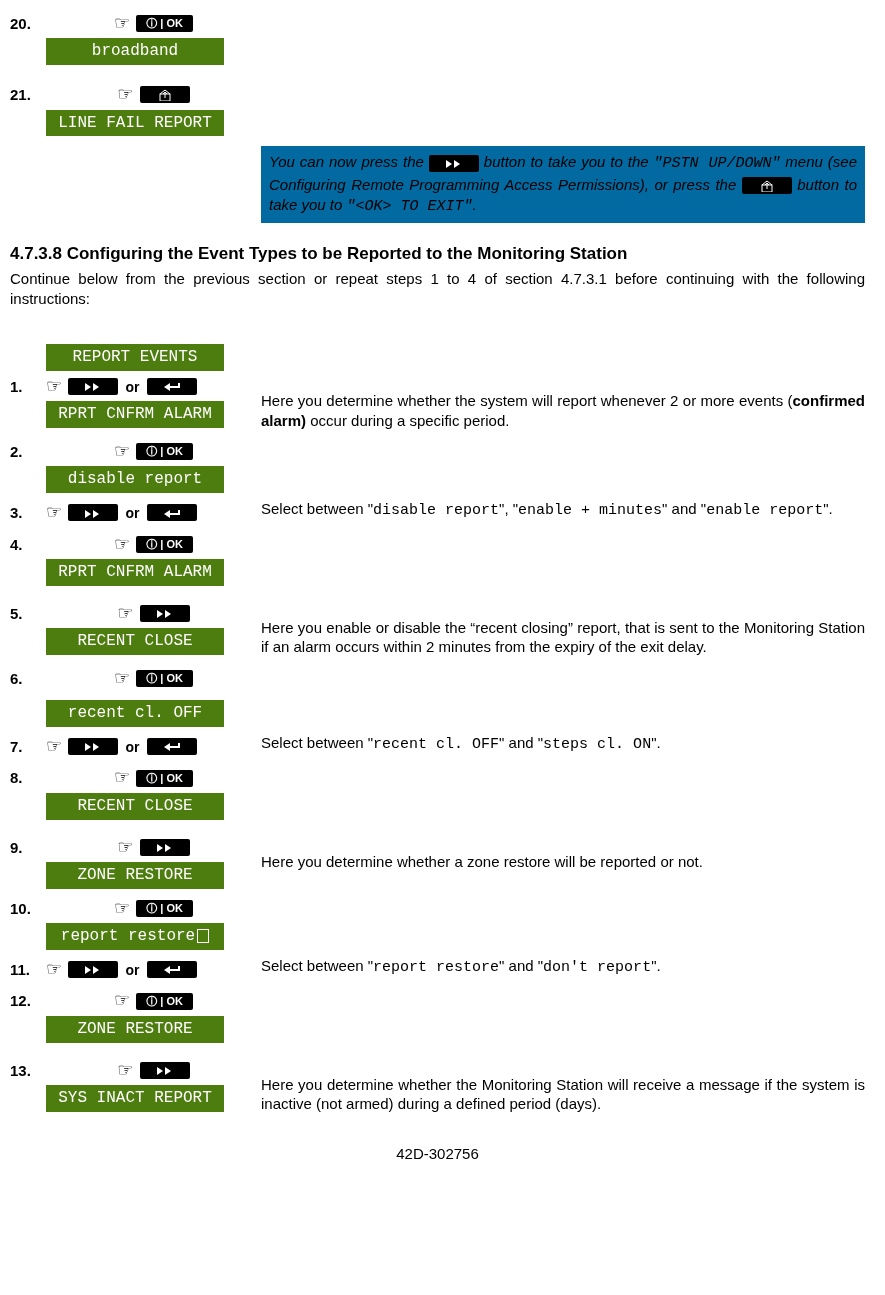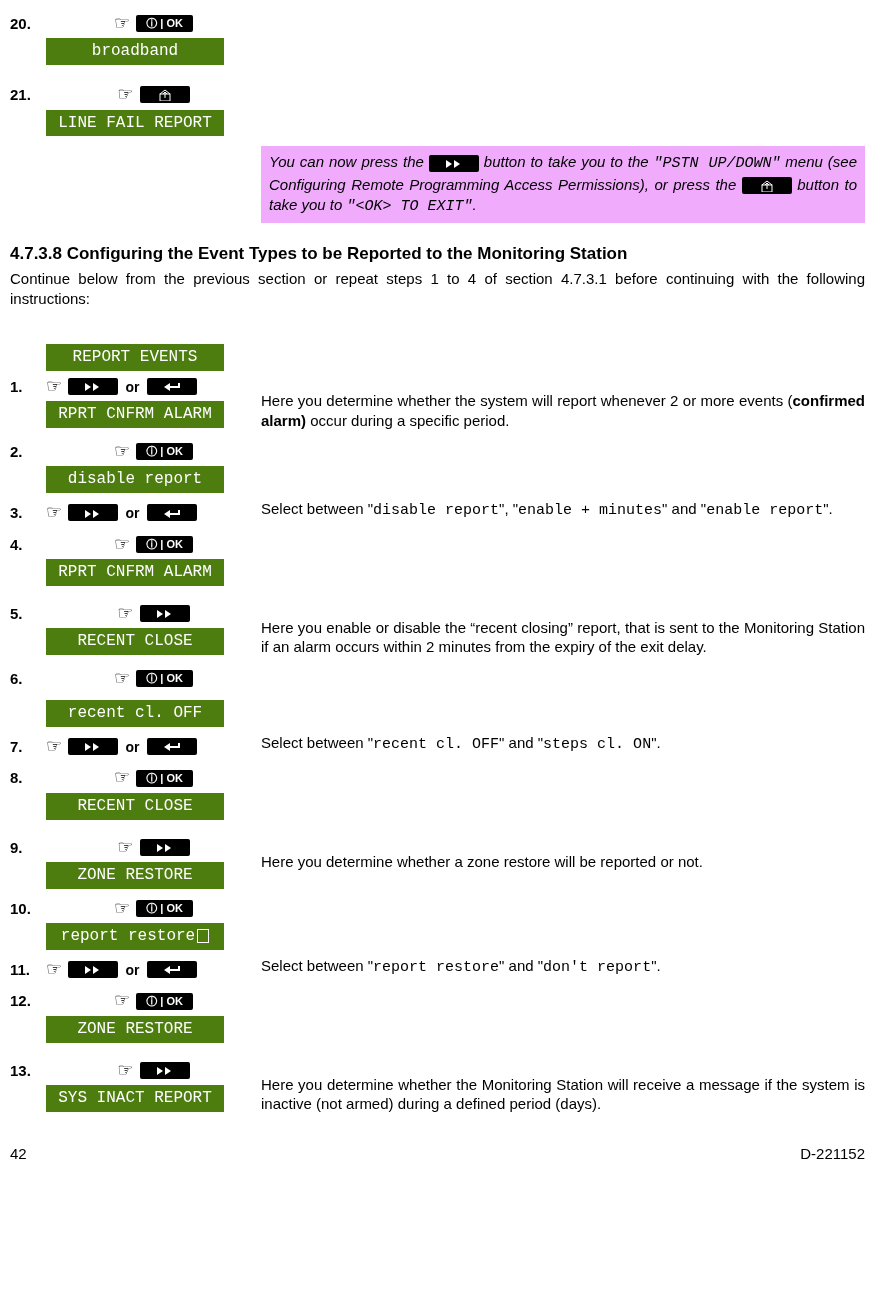"You can now press the" .note-box { background: #f0abfc -> #0369a1 }
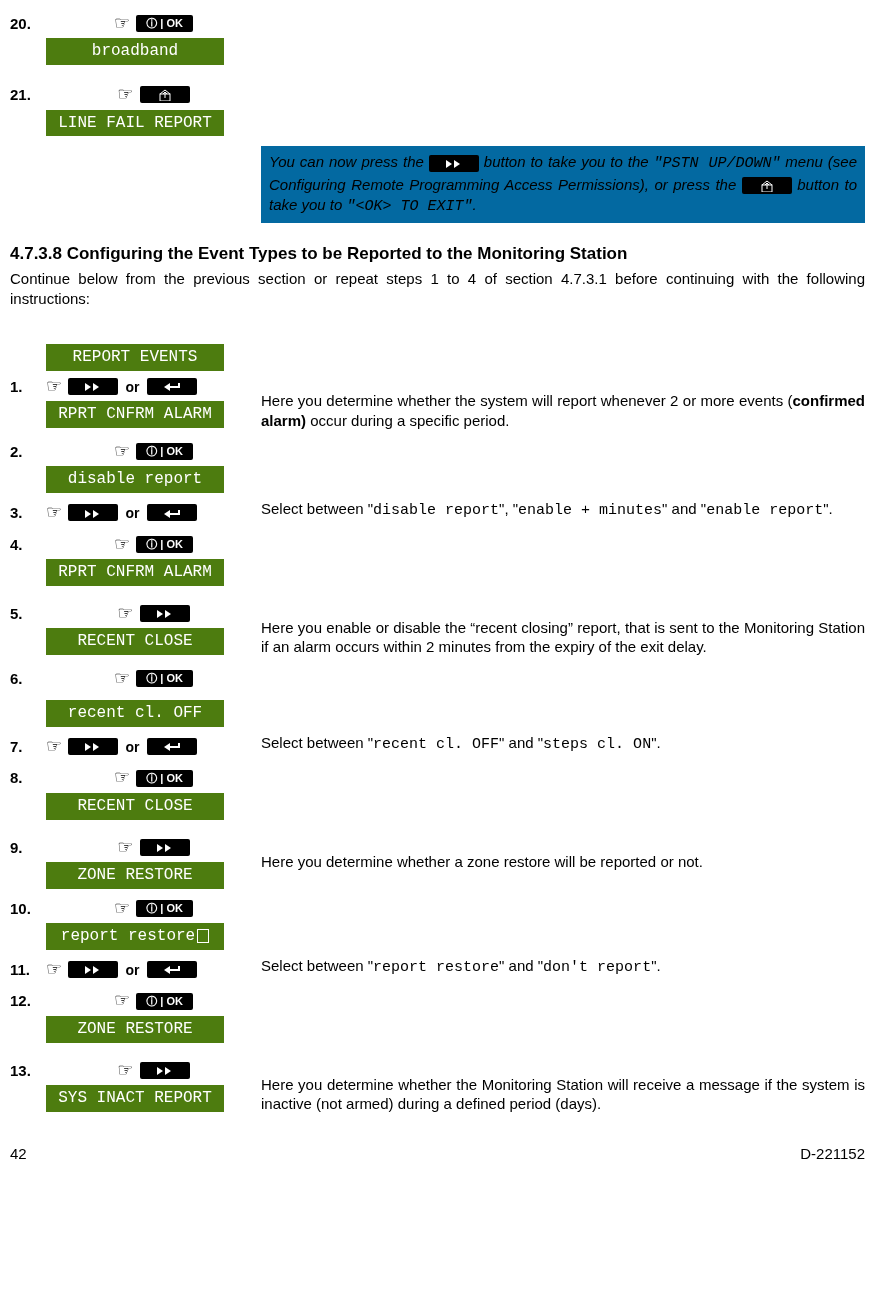"42" .footer { justify-content: space-between -> center }
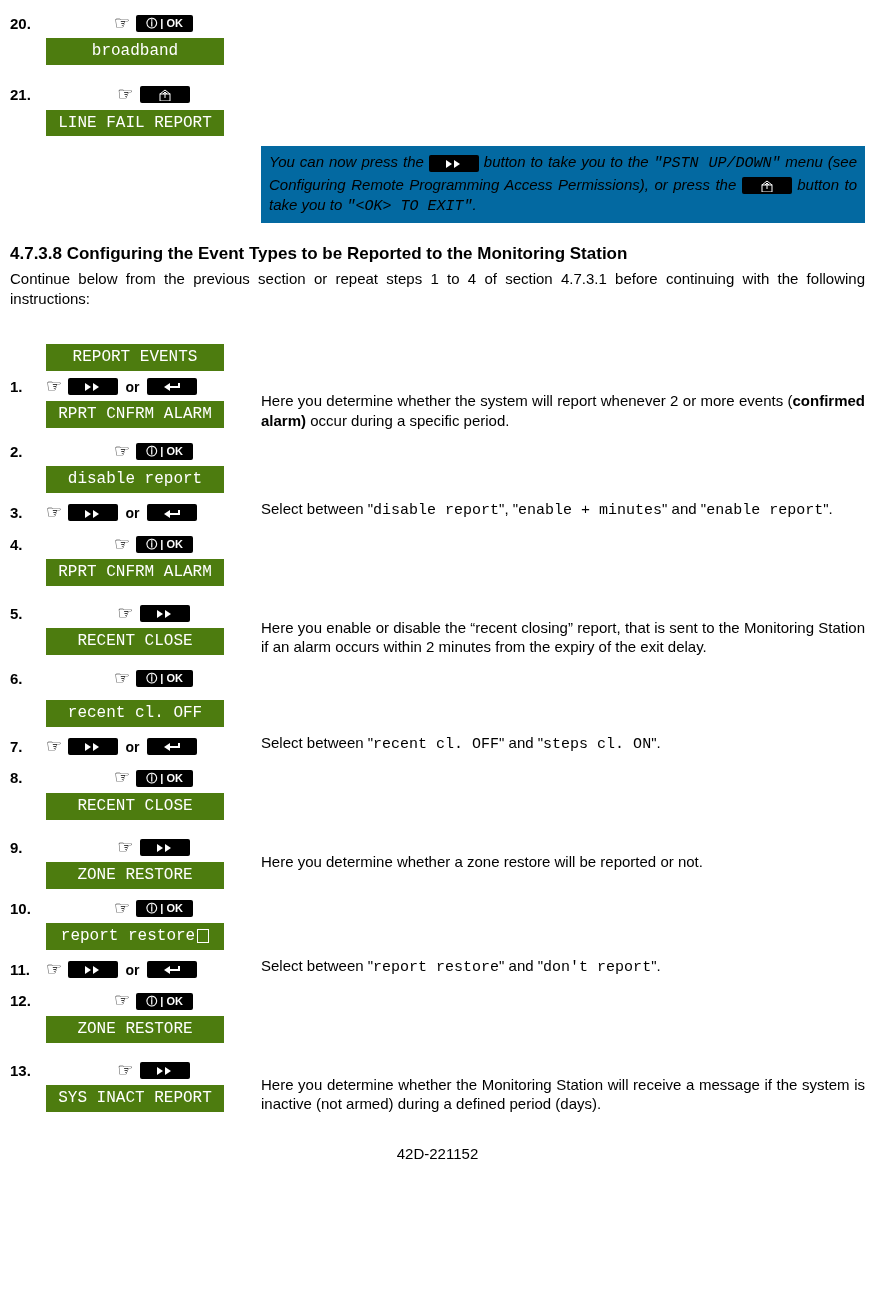"D-221152" span { text: D-221152 -> D-302756 }
